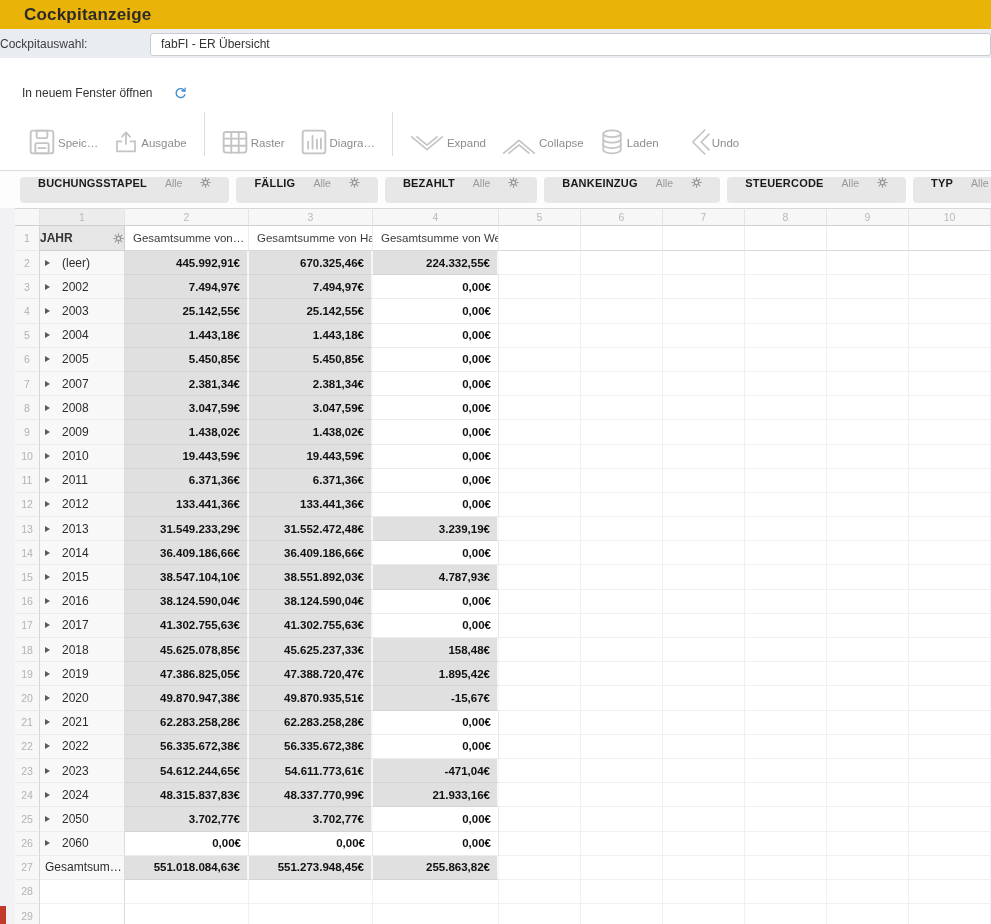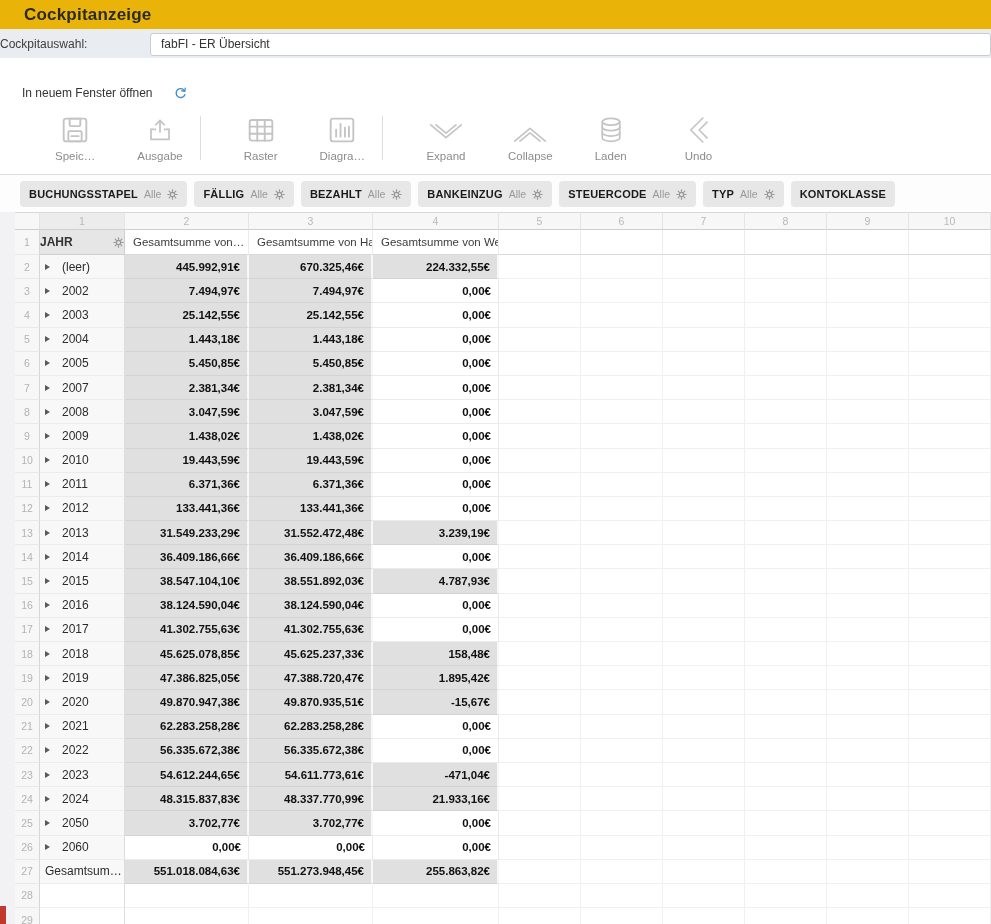"Speic…" .tb-btn { flex-direction: column -> row; margin-left: 29px -> none }
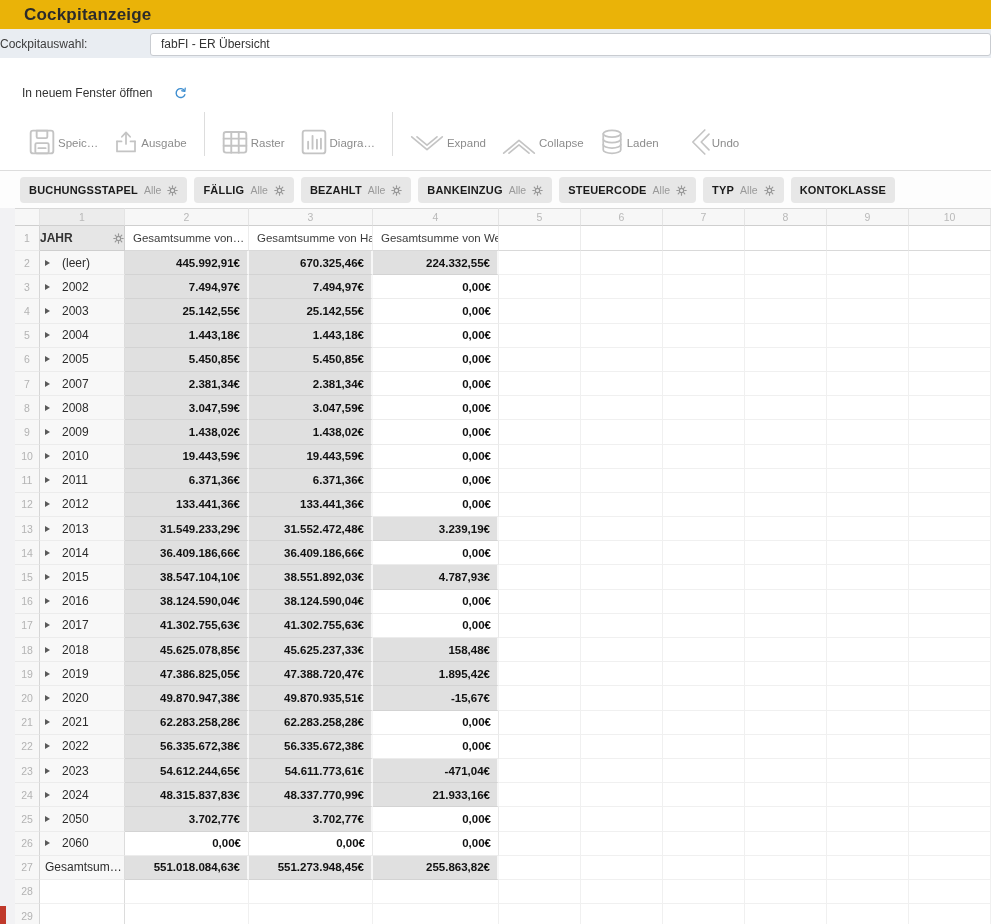"BUCHUNGSSTAPEL" .chip { align-items: center -> flex-start; gap: 6px -> 18px; padding: 0 9px -> 0 18px }
